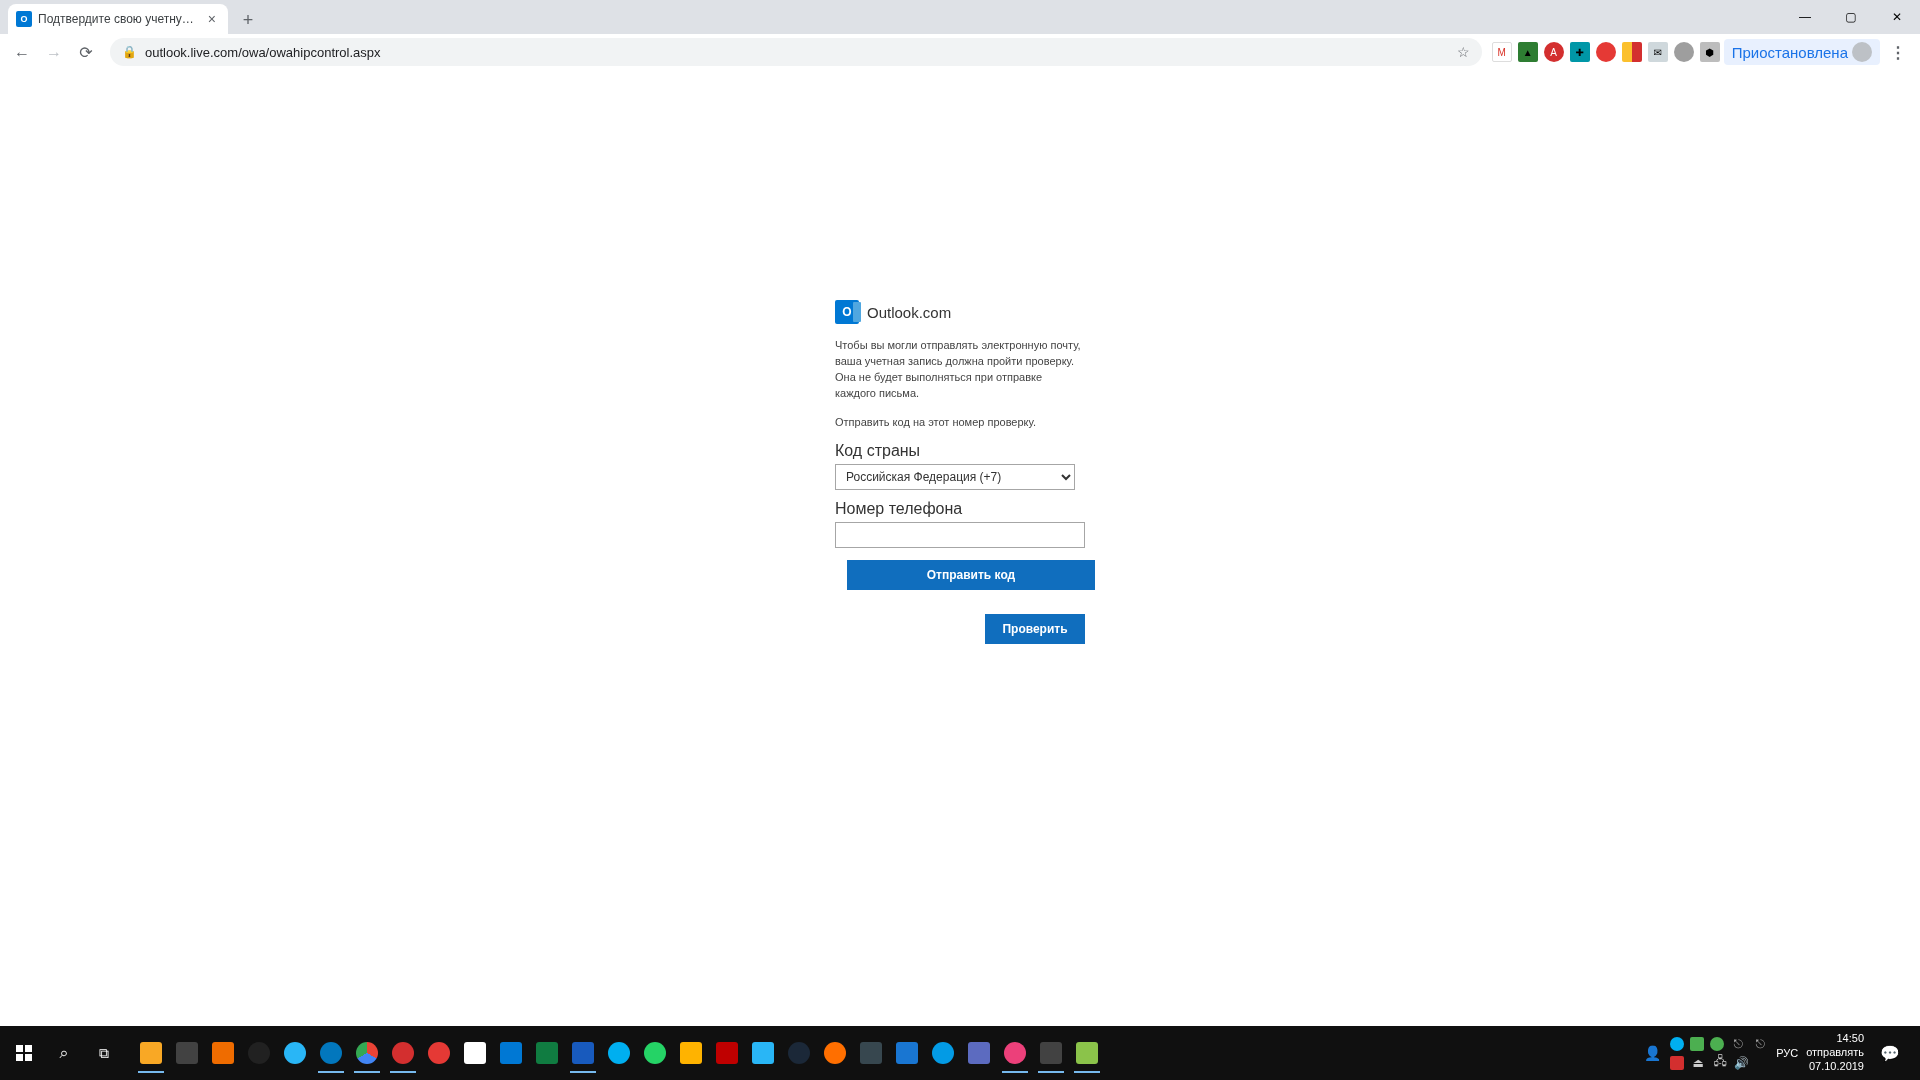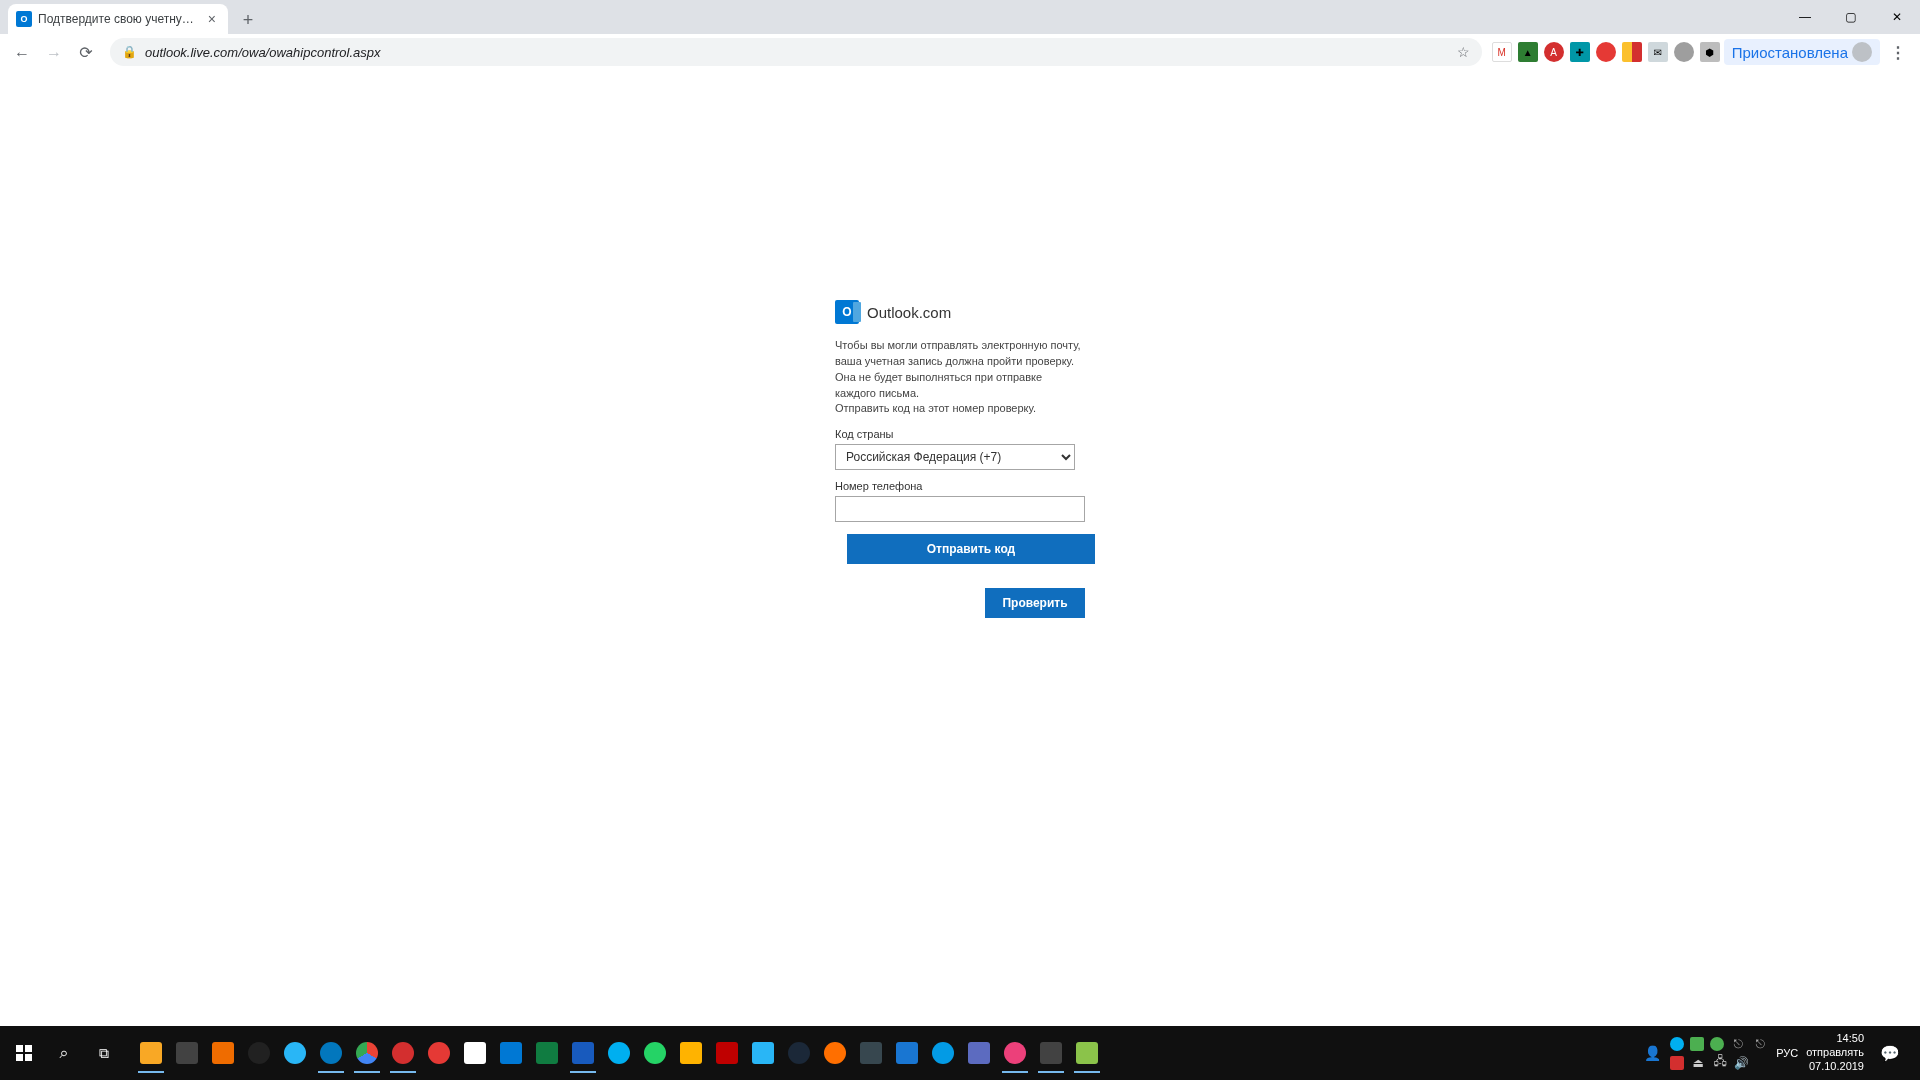"outlook.live.com/owa/owahipcontrol.aspx" .url-text { font-style: italic -> none }
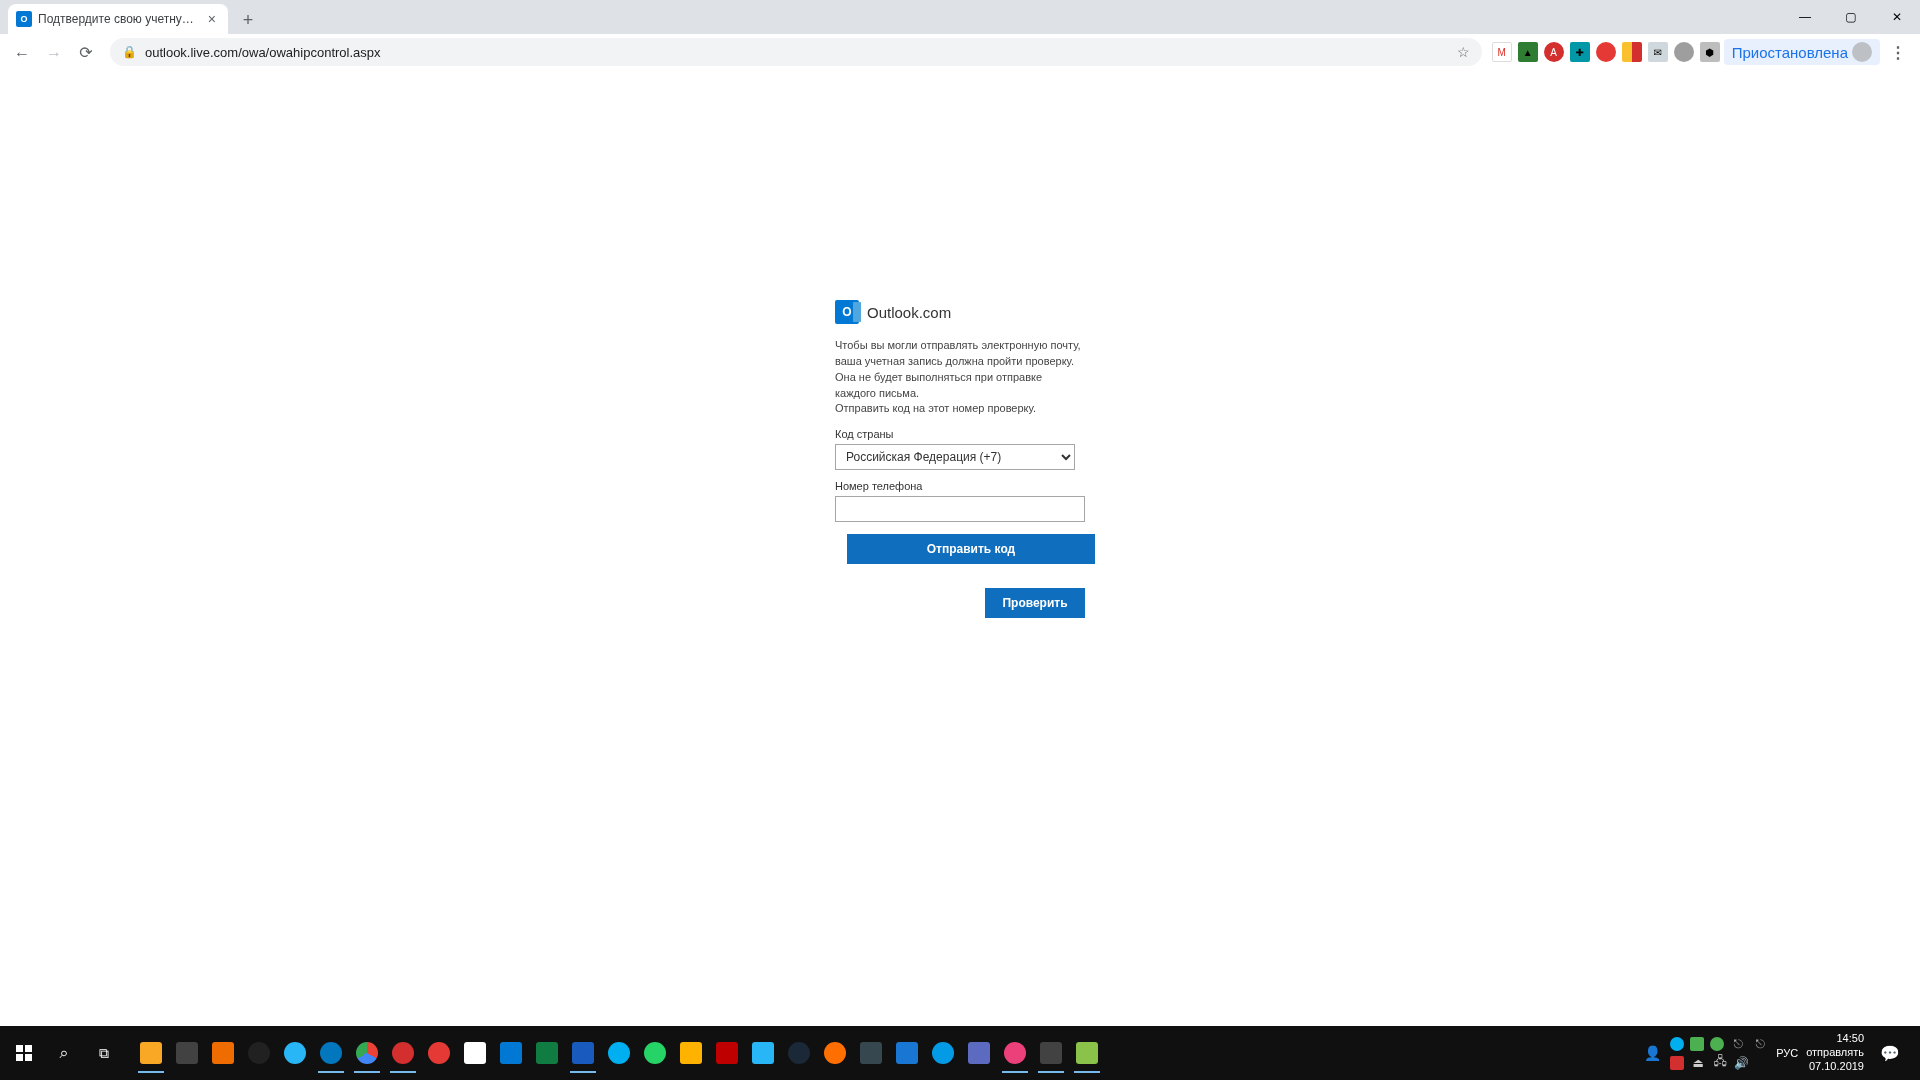"Чтобы вы могли отправлять электронную" .body-text { margin-bottom: 0 -> 14px }
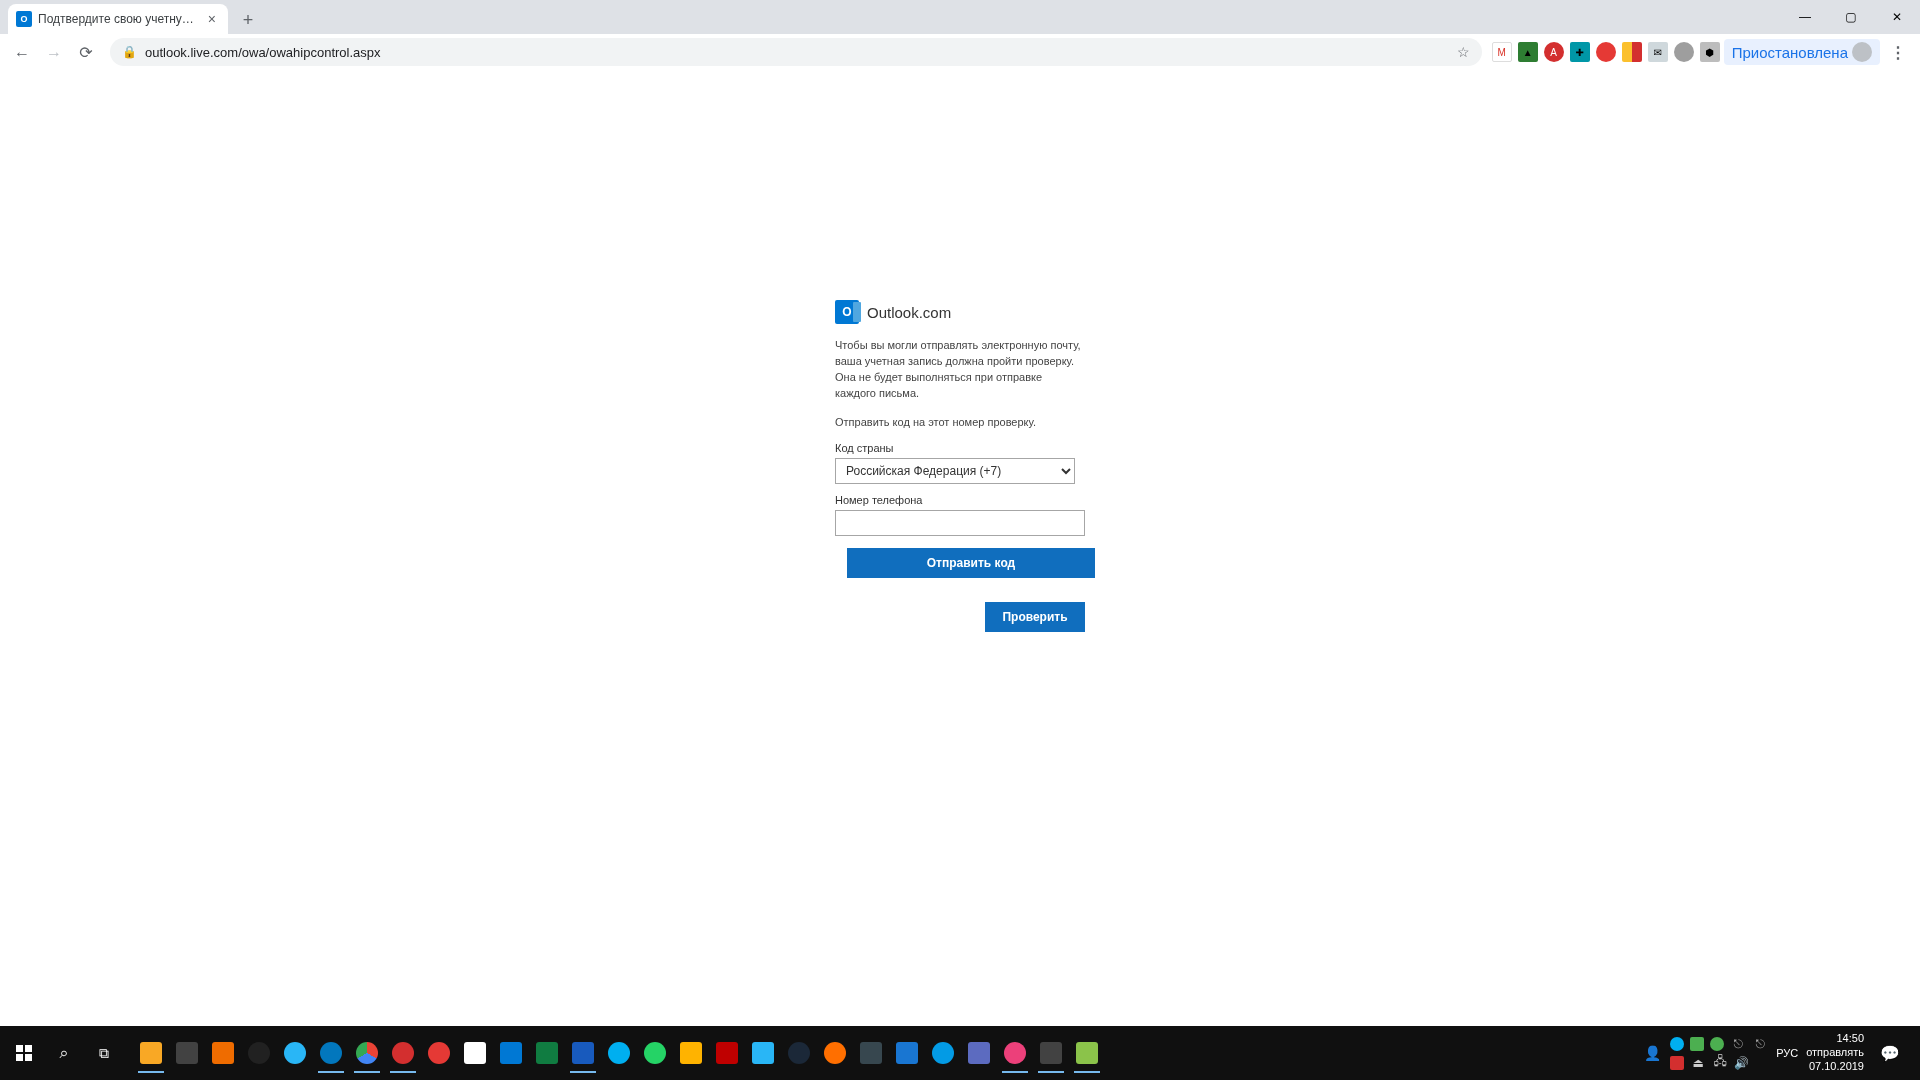"Код страны" .field-label { font-size: 11px -> 16px }
